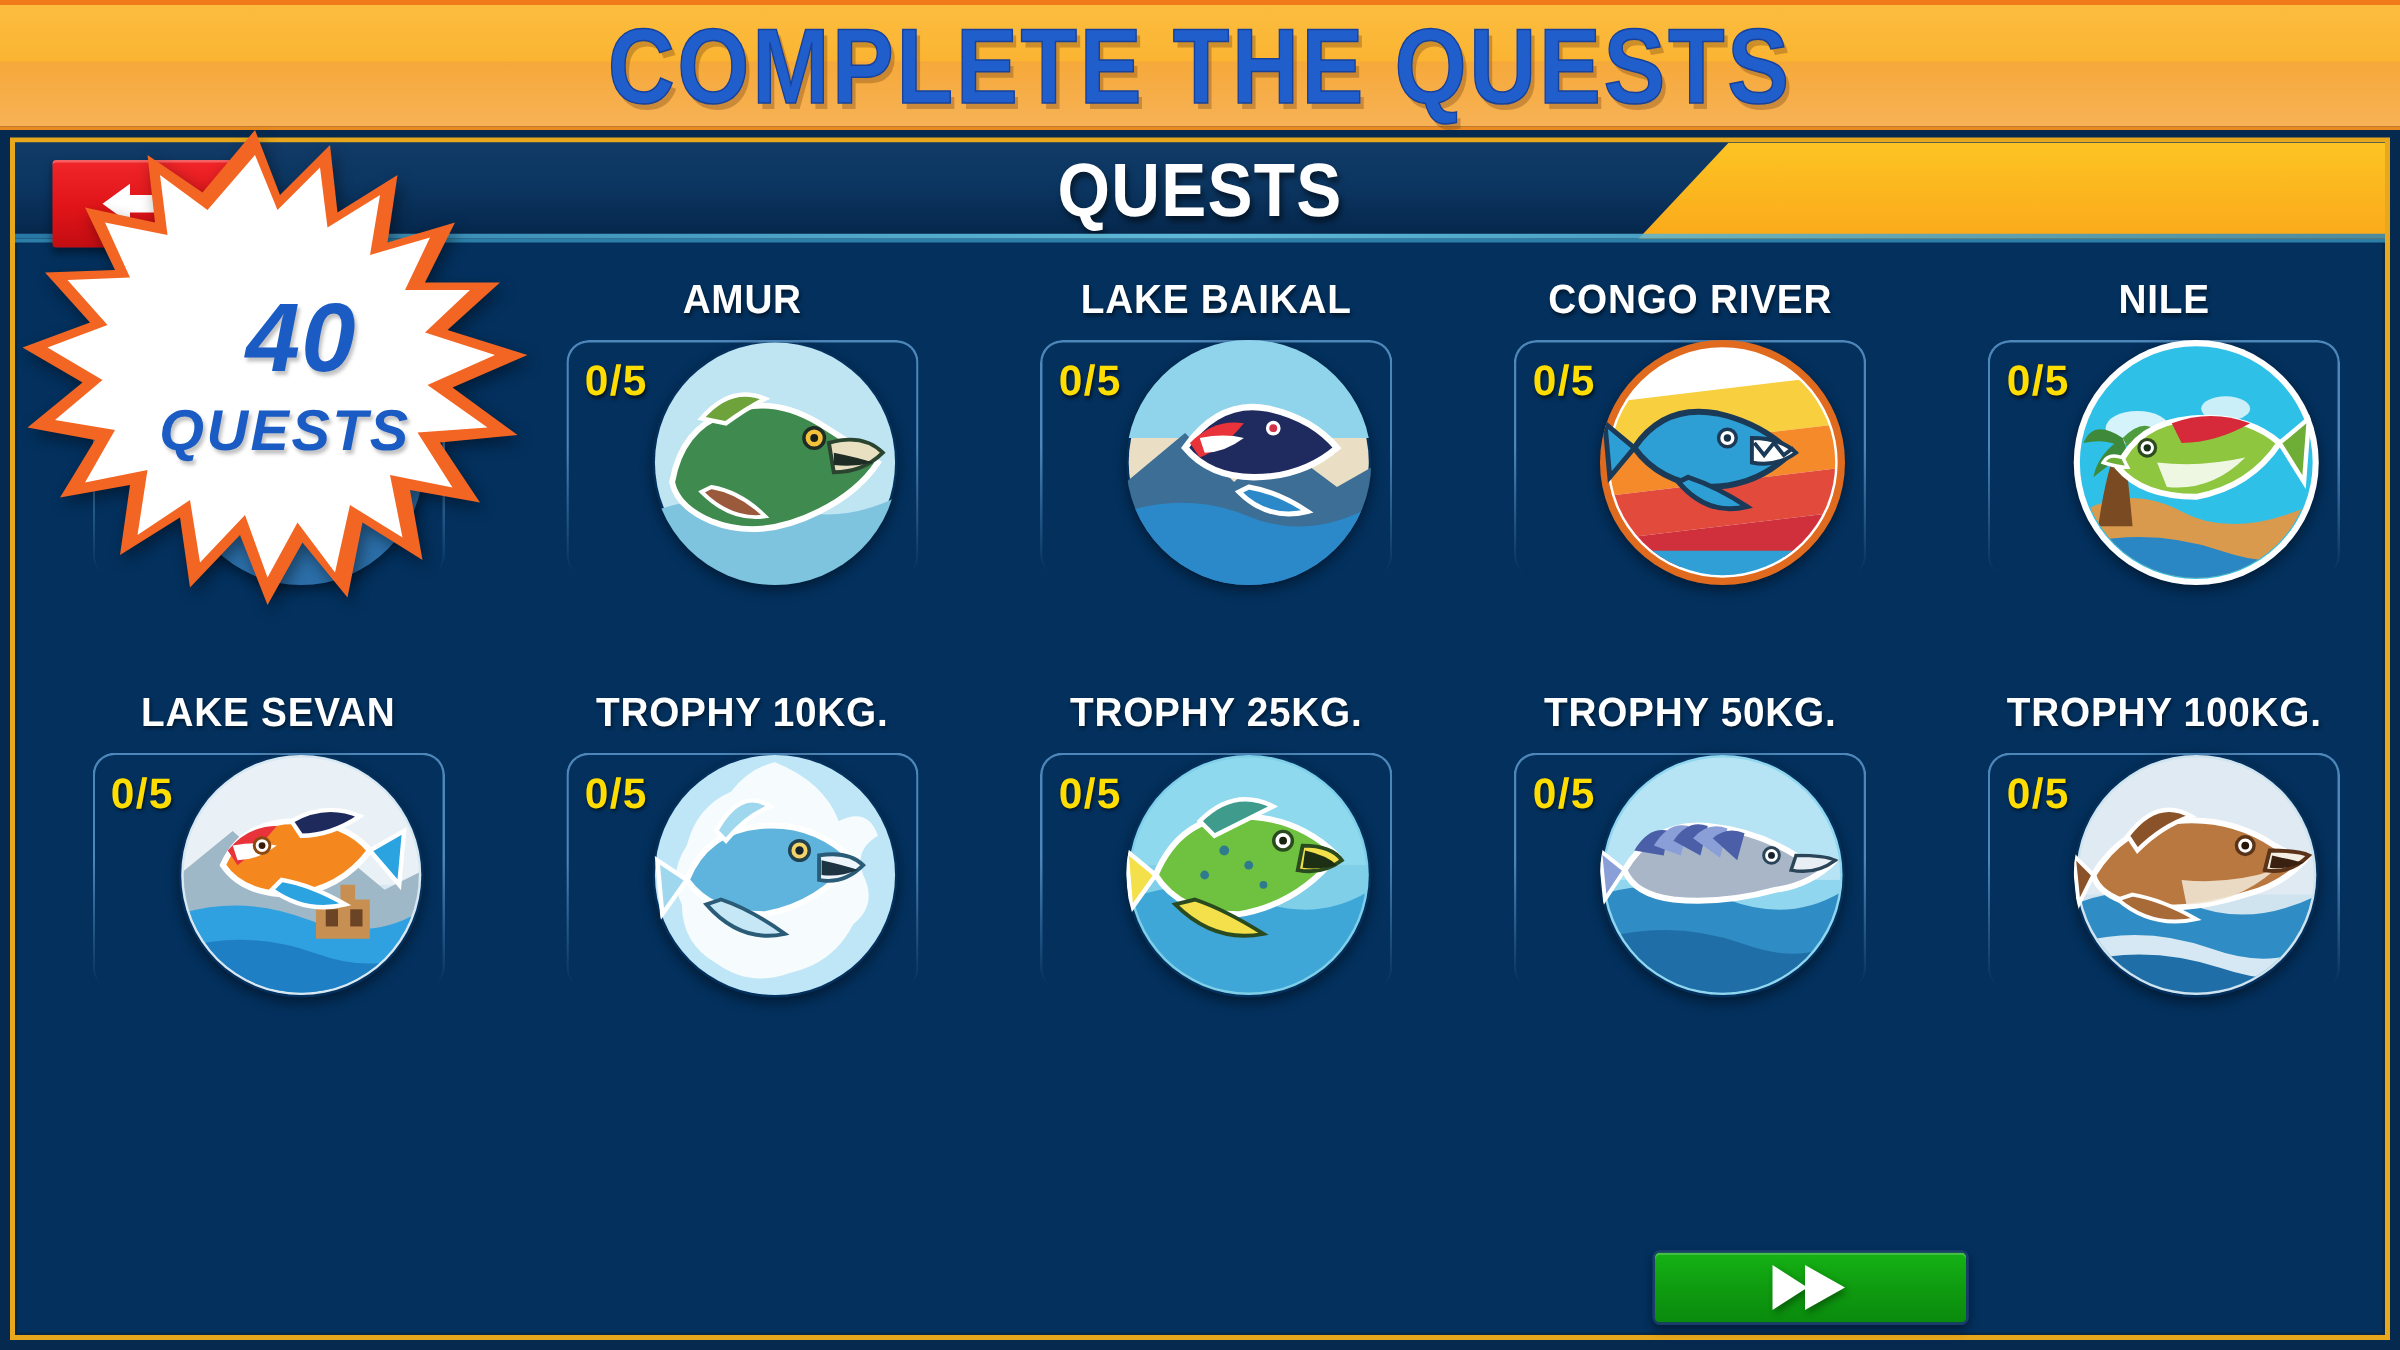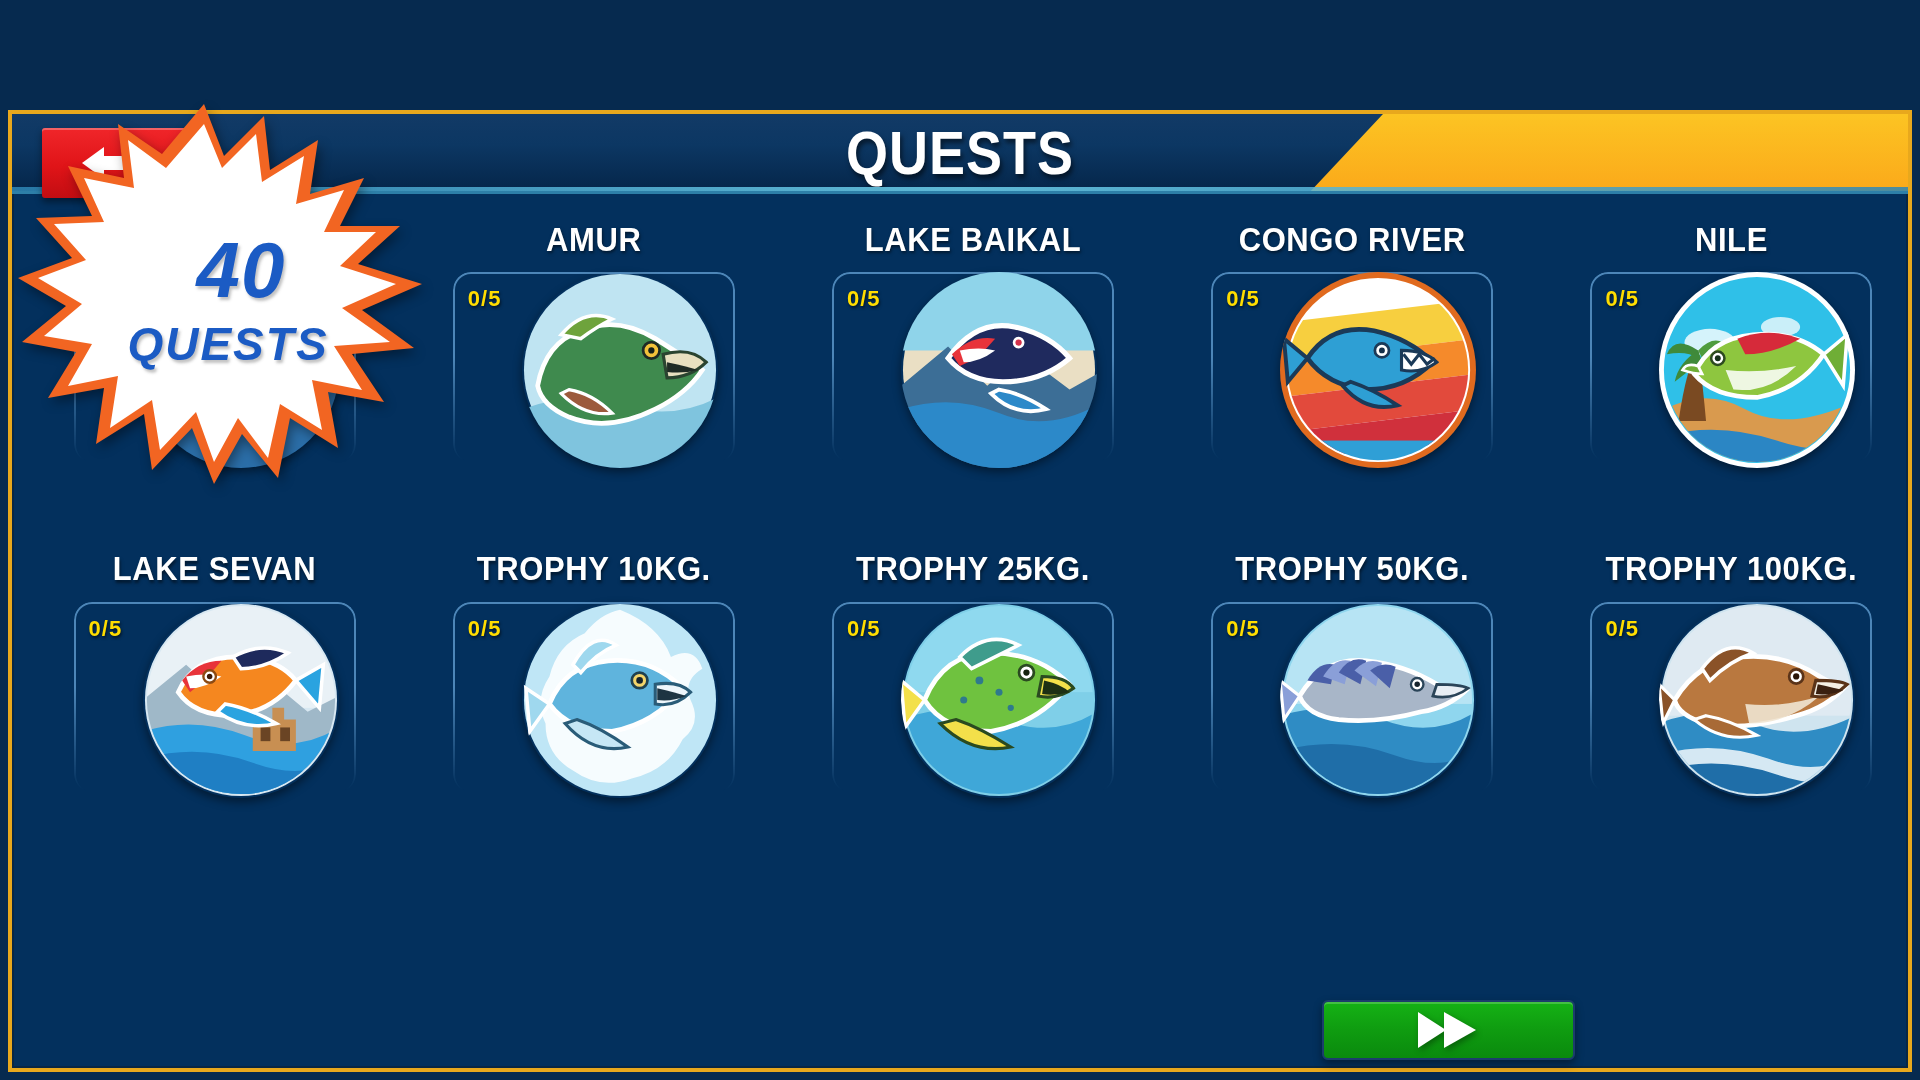"COMPLETE THE QUESTS" div.banner { html: none -> <div> <div>COMPLETE THE QUESTS</div> </div> }
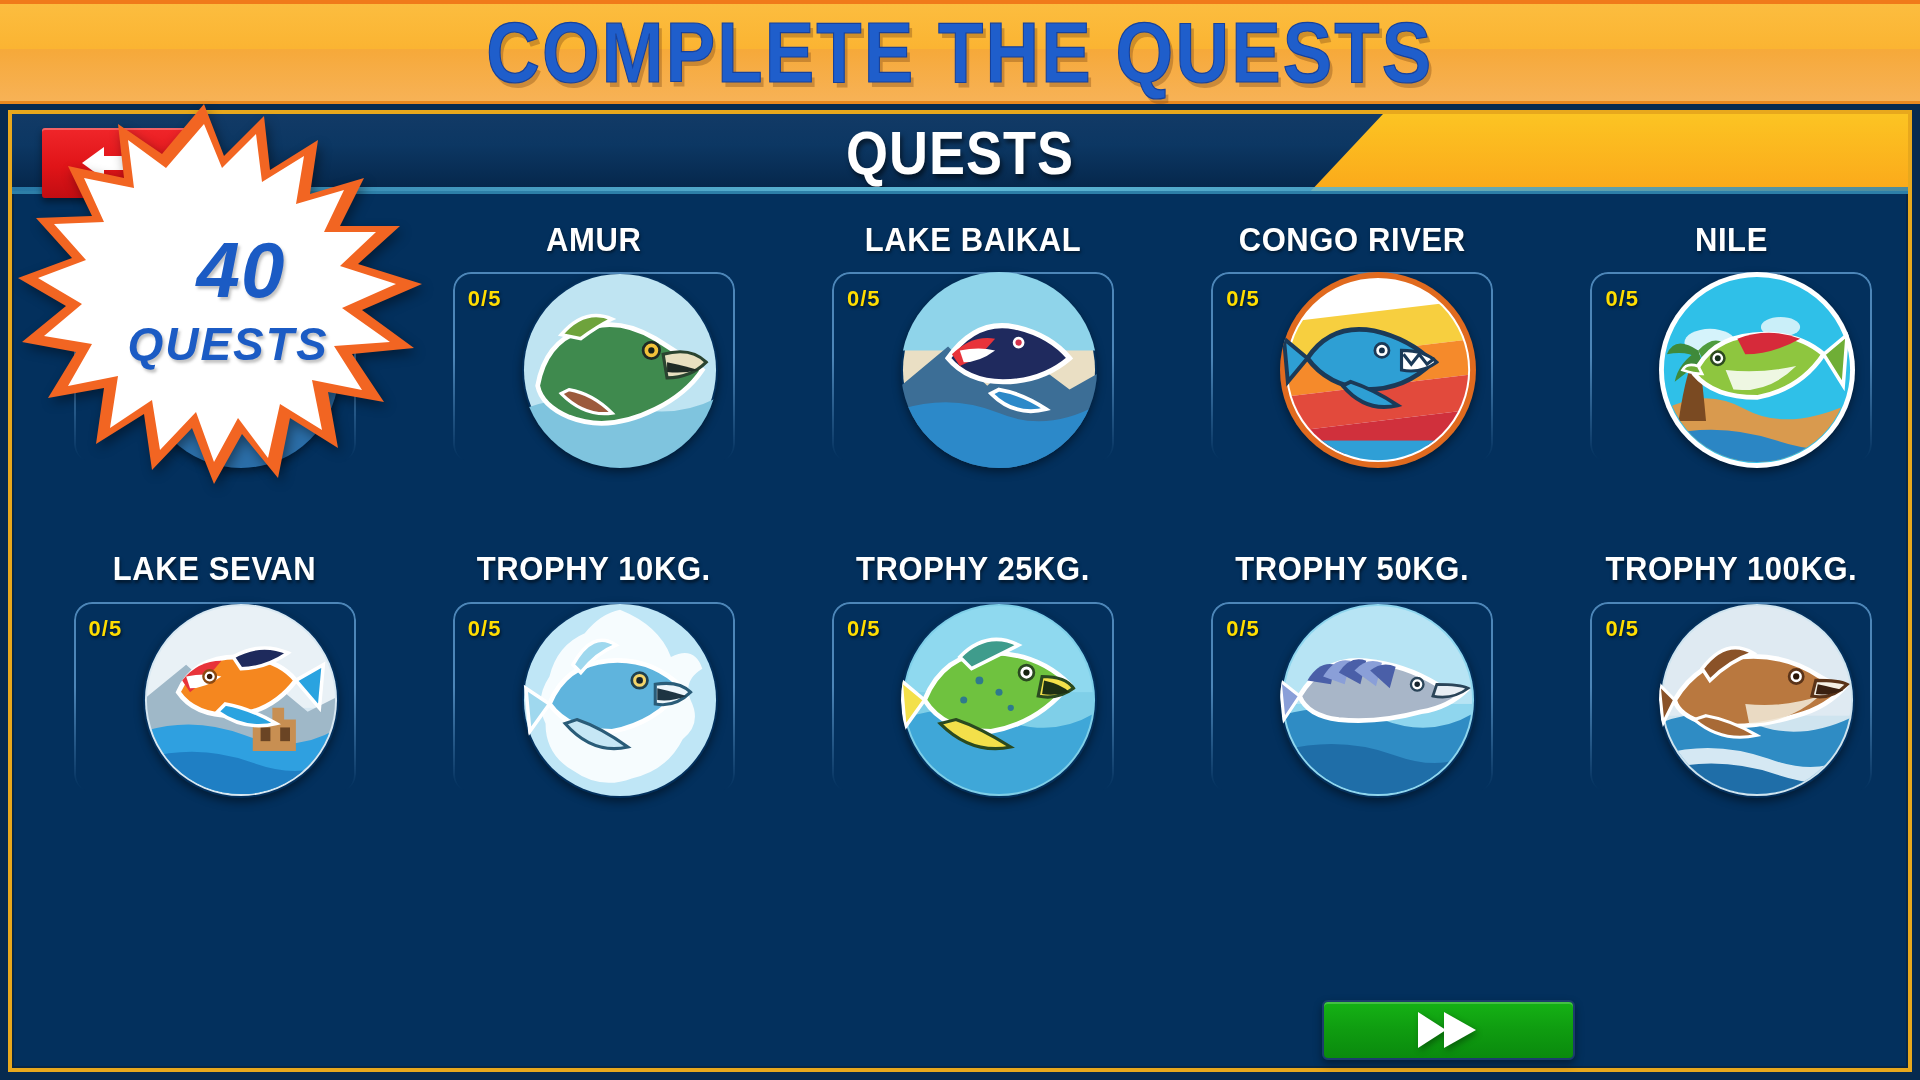"0/5" .q-count { font-size: 22px -> 34px }
